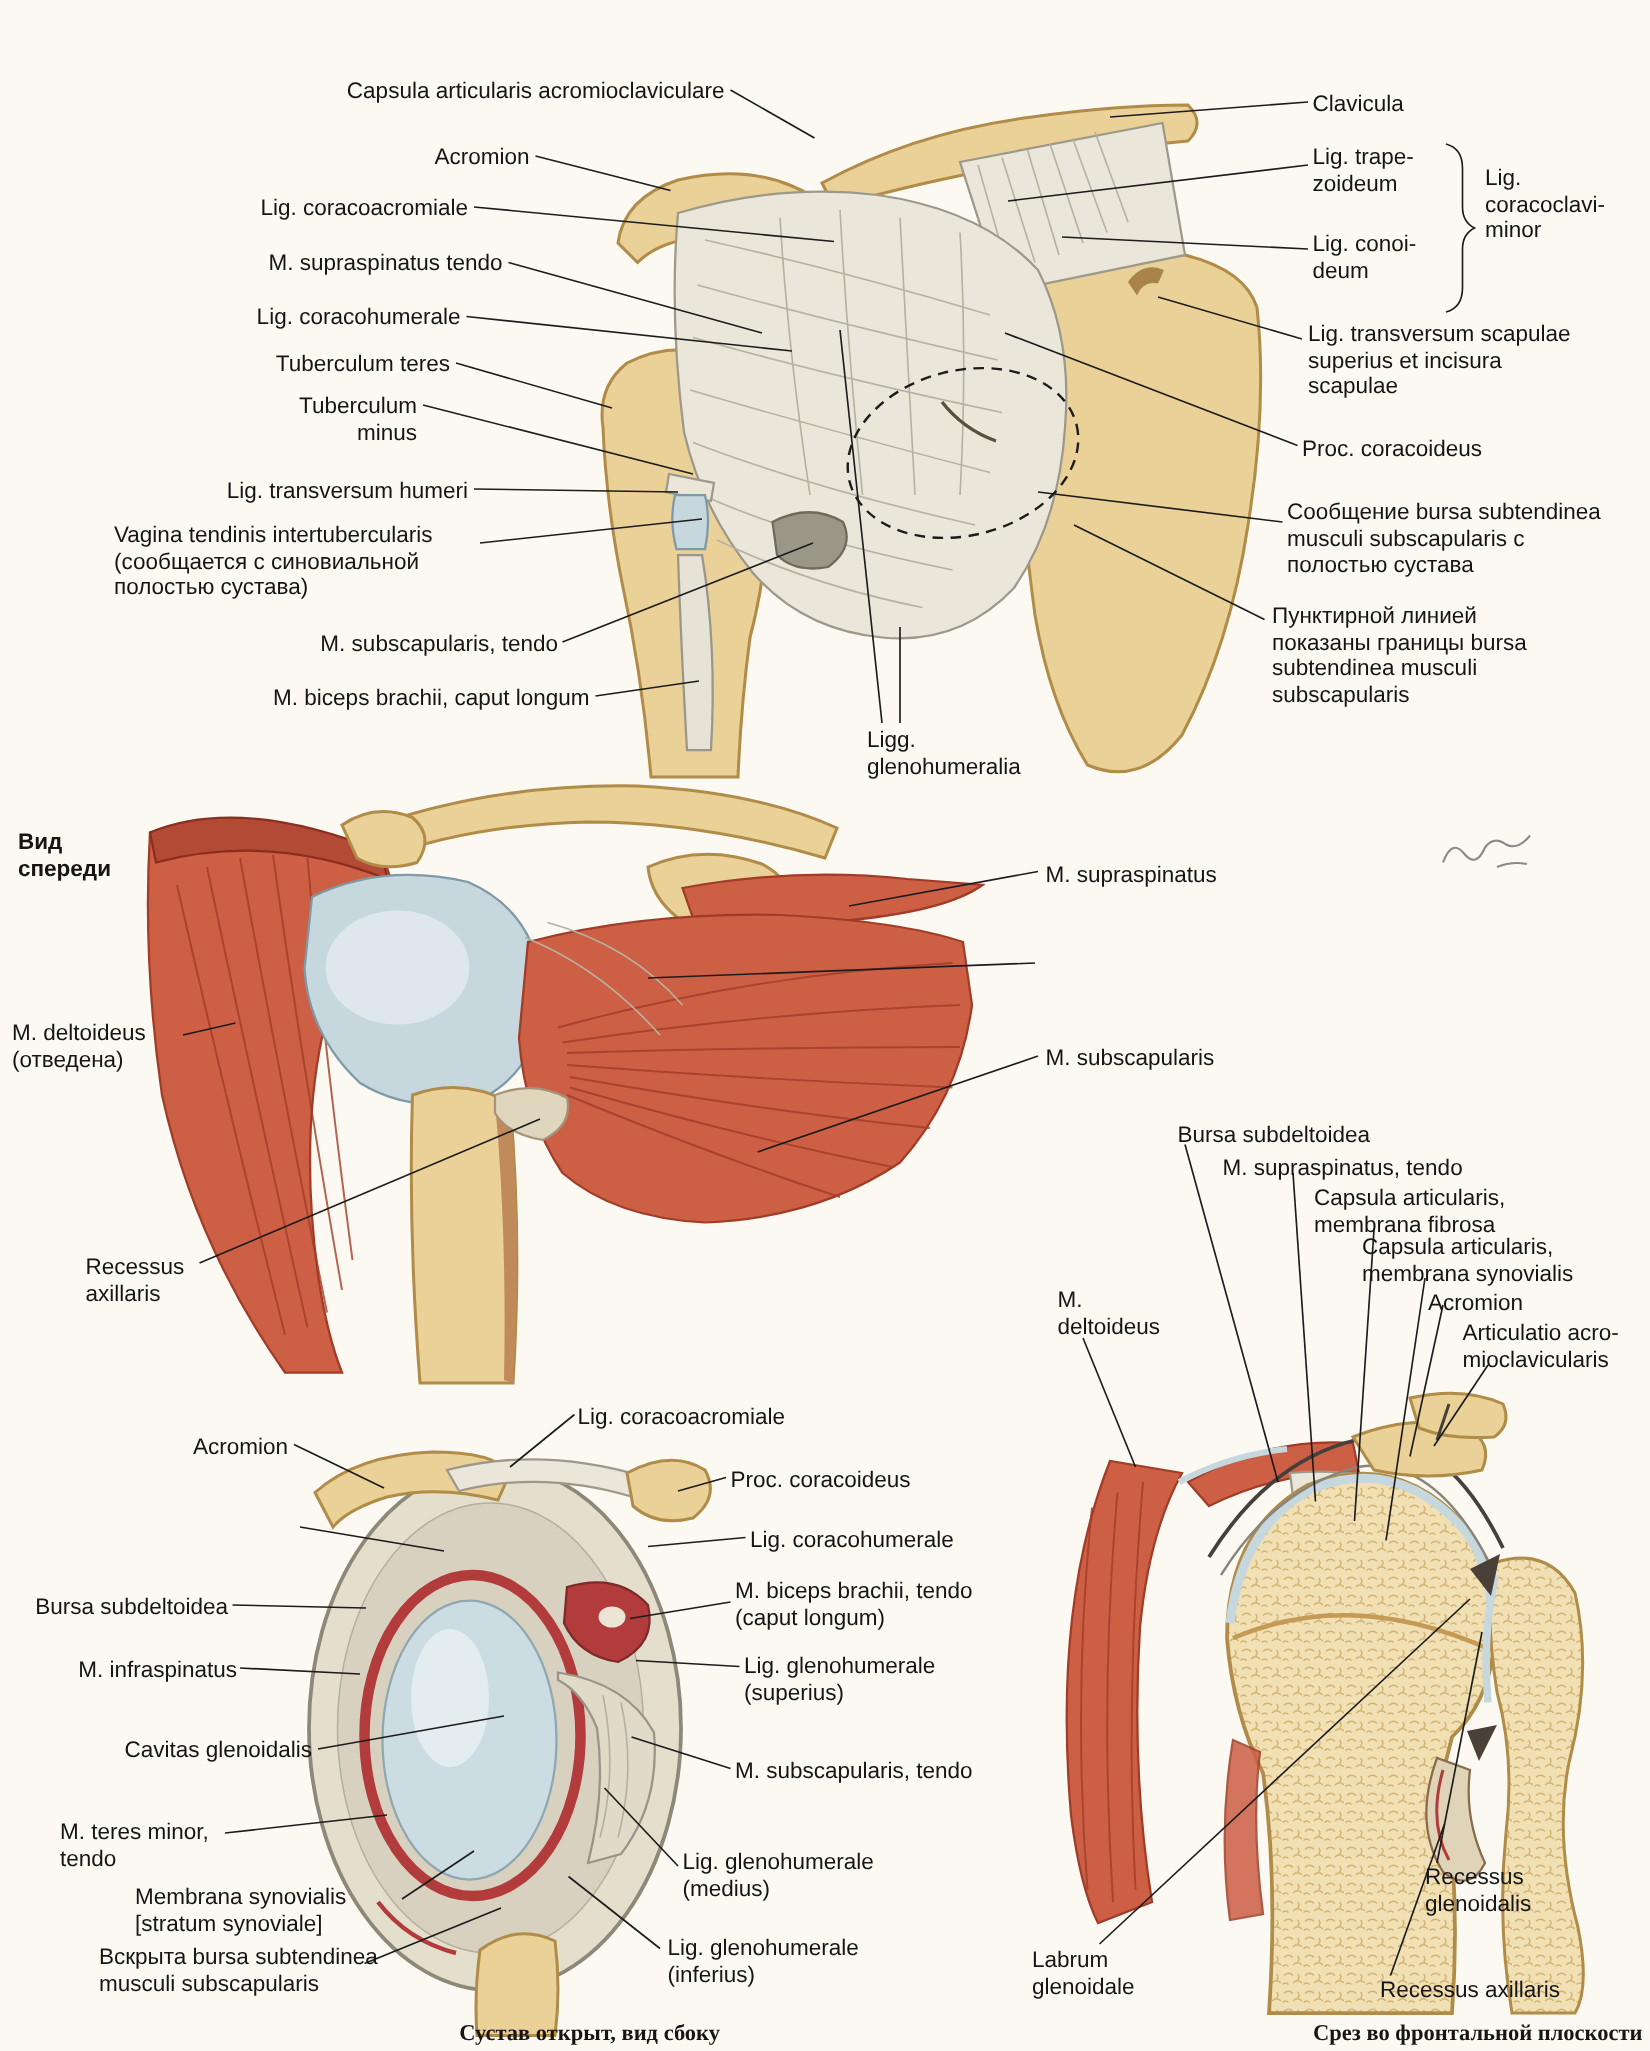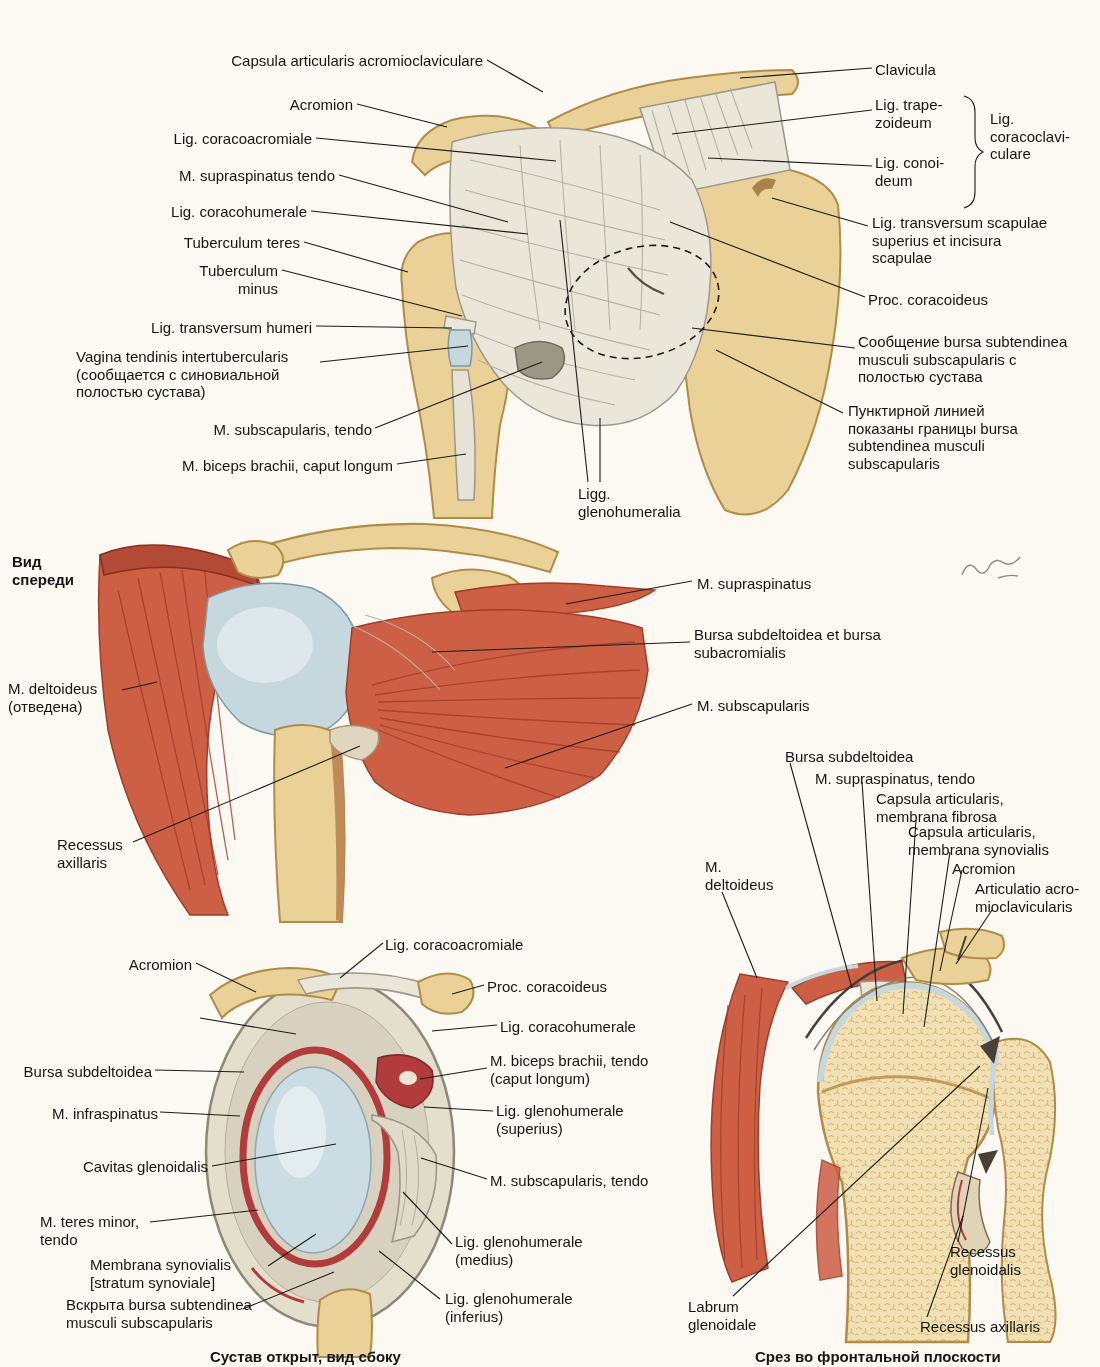"Lig." div.lbl { text: culare -> minor }
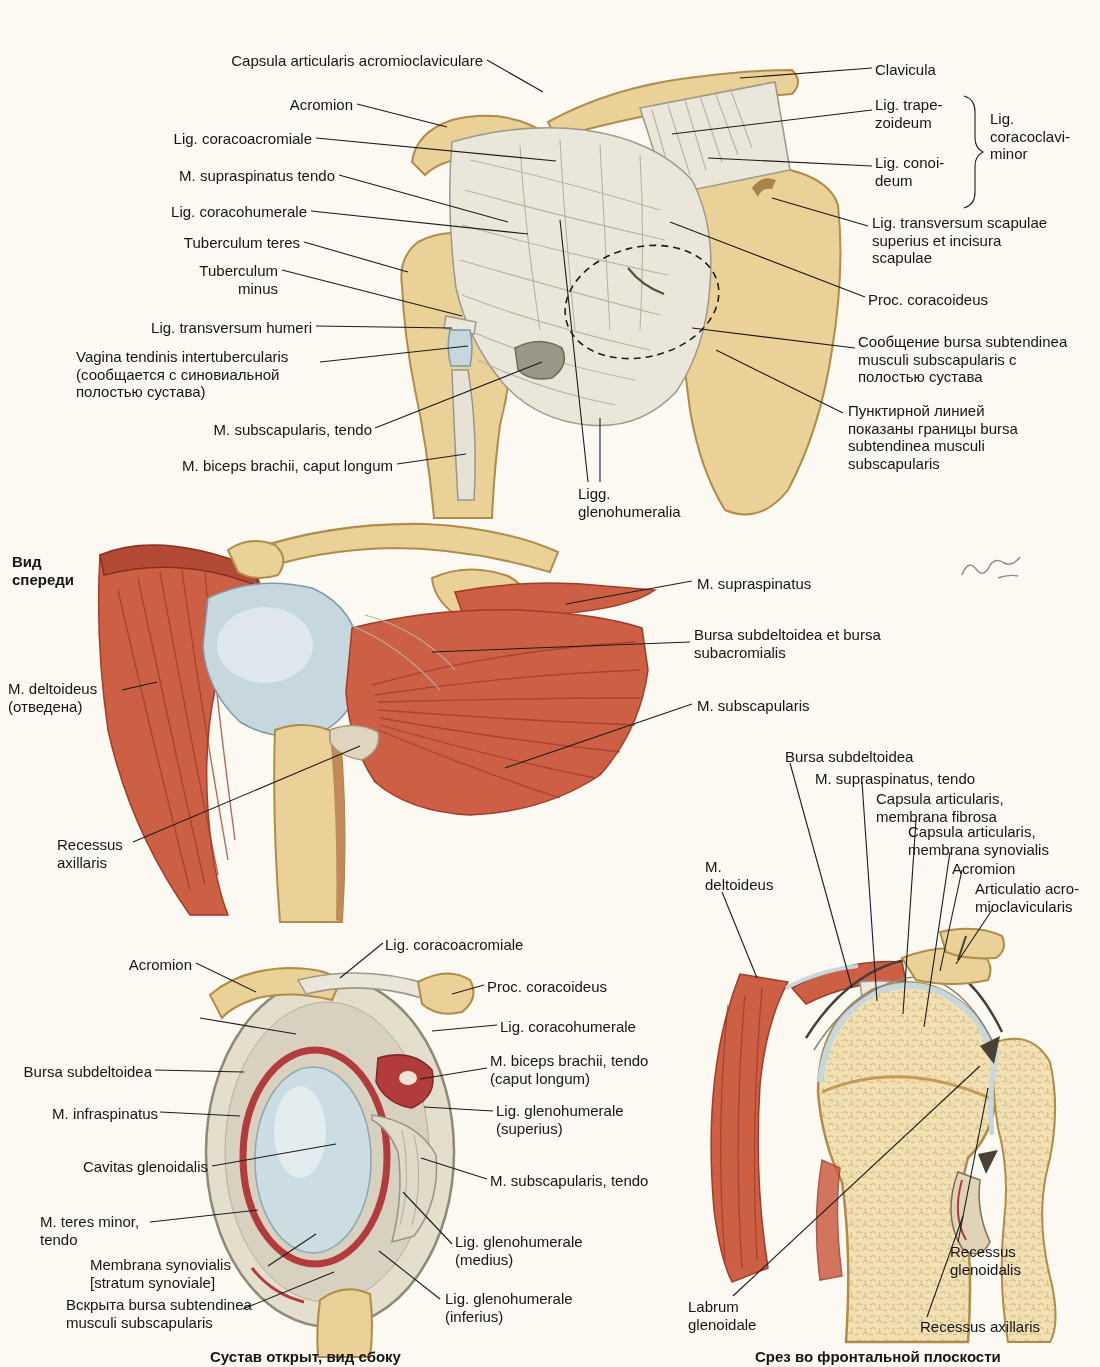"Bursa subdeltoidea et bursa" div.lbl { html: <div>Bursa subdeltoidea et bursa subacromialis</div> -> none }
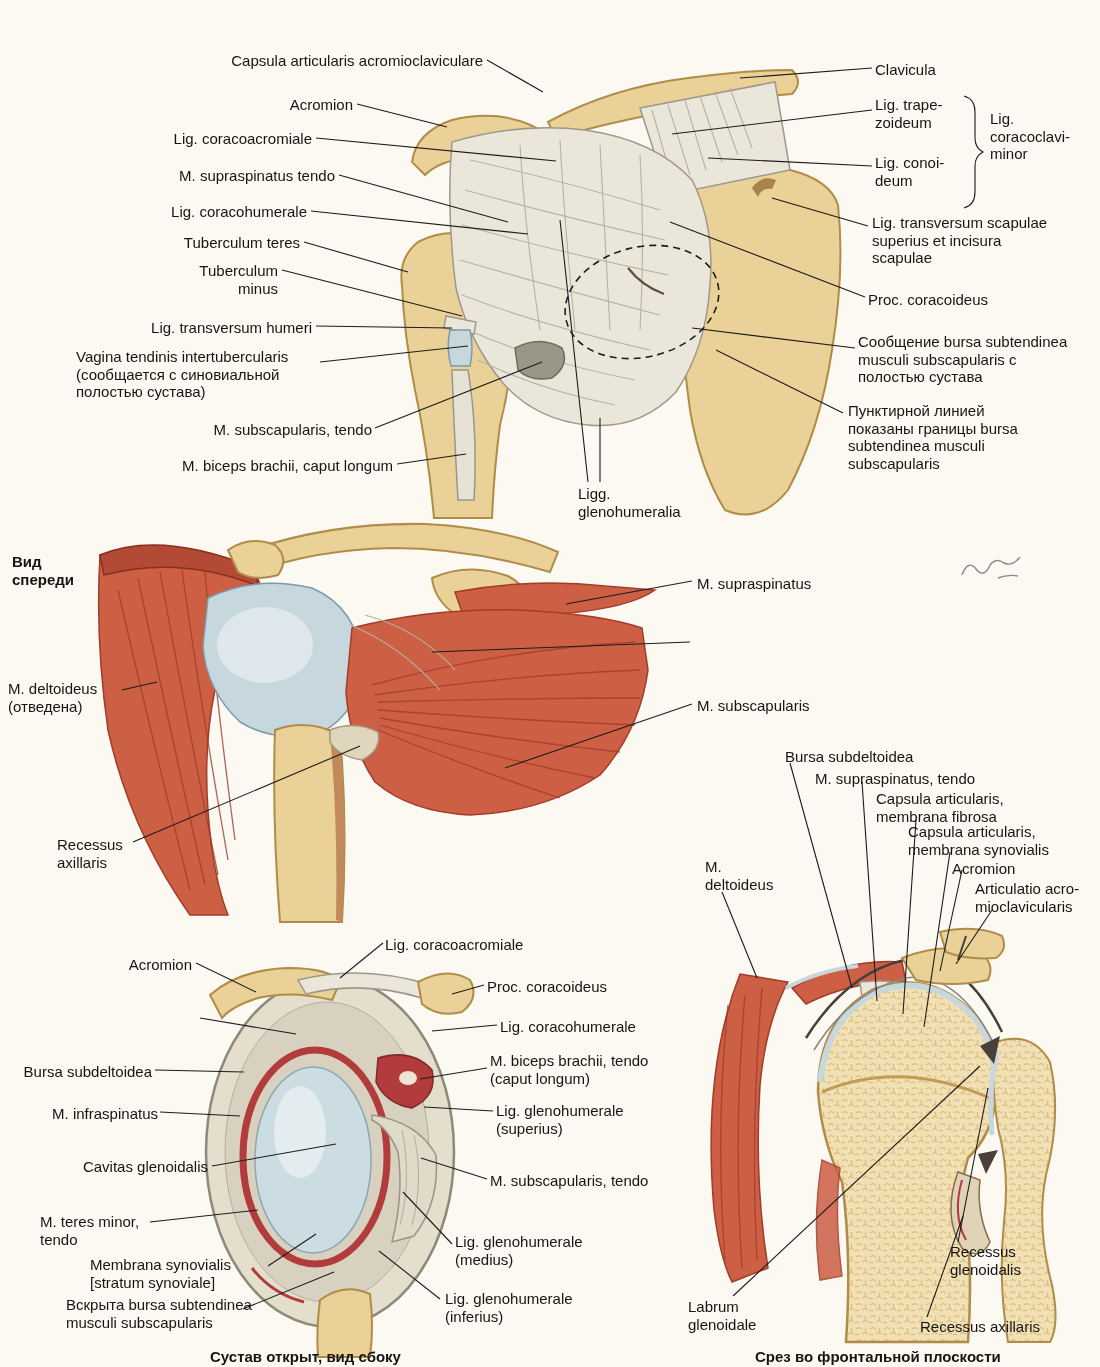"Сустав открыт, вид сбоку" .c { font-family: none -> Liberation Serif, serif; text-align: left -> right }
